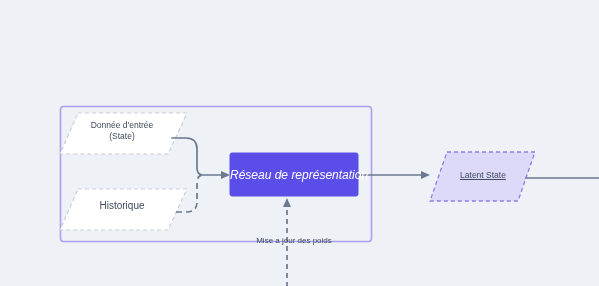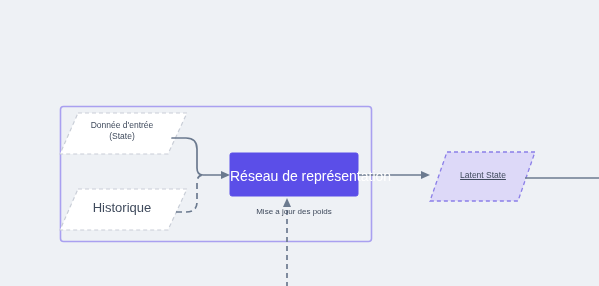"Réseau de représentation" .lbl-net { font-size: 14px -> 12px; font-style: none -> italic }
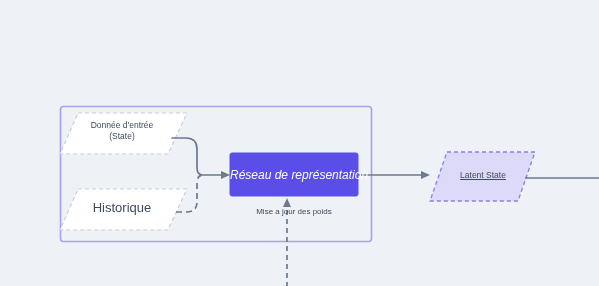"Historique" .lbl-hist { font-size: 13px -> 10px }
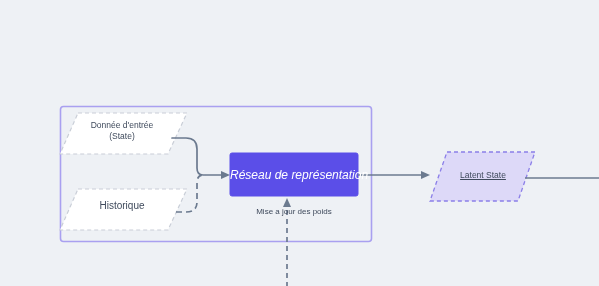"Mise a jour des poids" .lbl-update { top: 179px -> 208px }
